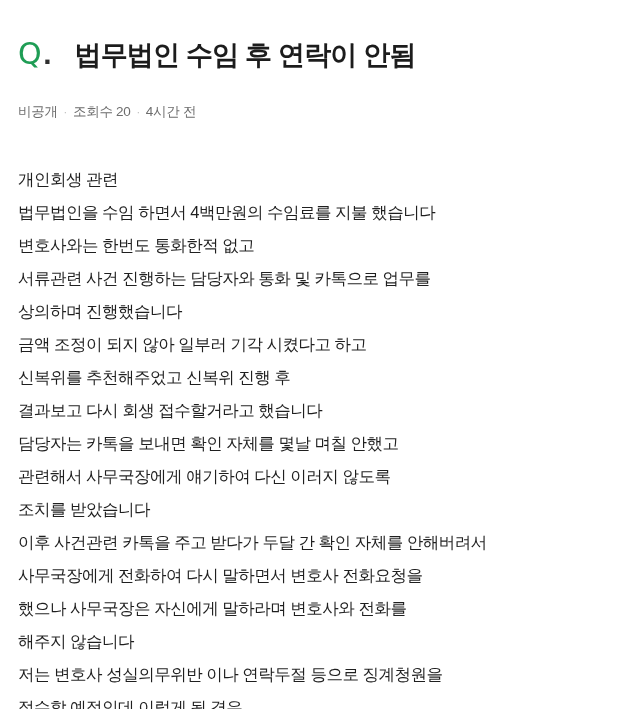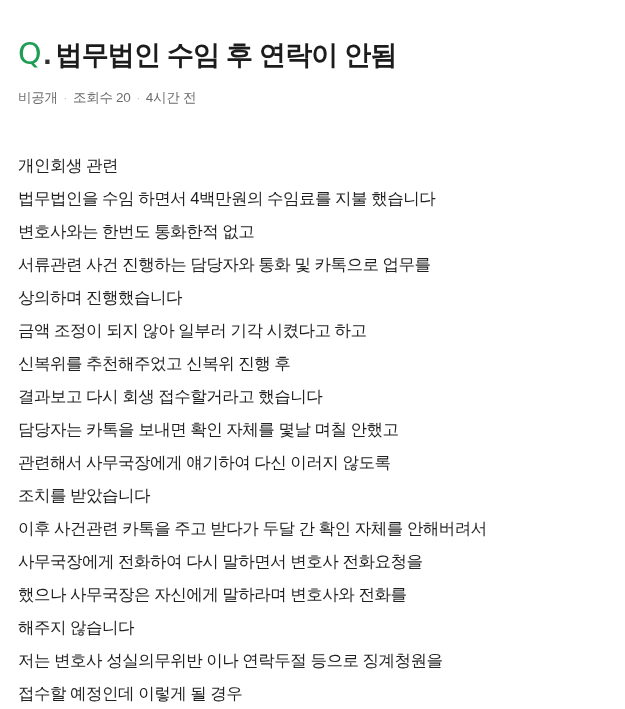"법무법인 수임 후 연락이 안됨" .title-text { margin-left: 0 -> 19px }
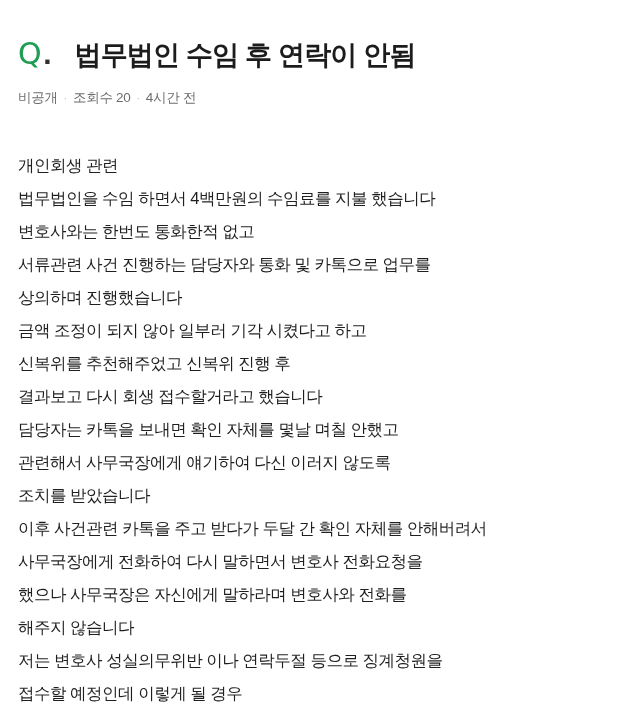"비공개" .meta-row { margin-top: none -> 14px }
